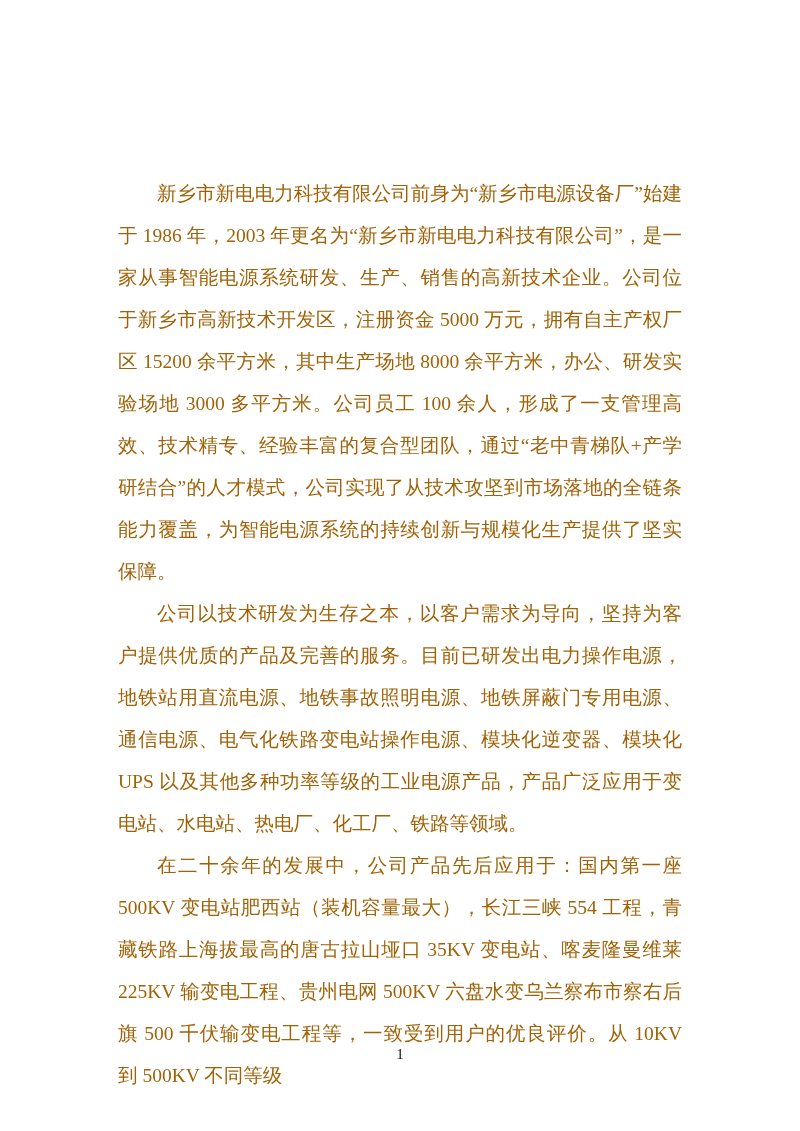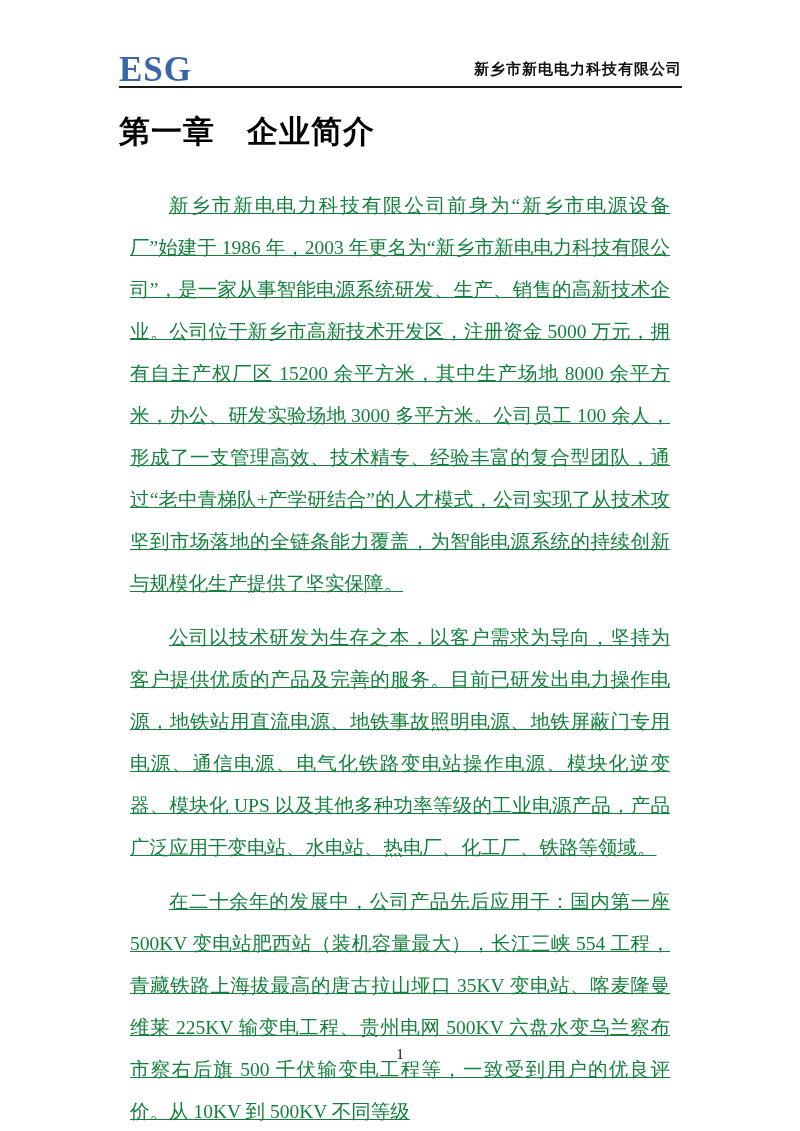"ESG" header.doc-header { html: <header> <span>ESG</span> <span>新乡市新电电力科技有限公司</span> </header> -> none }
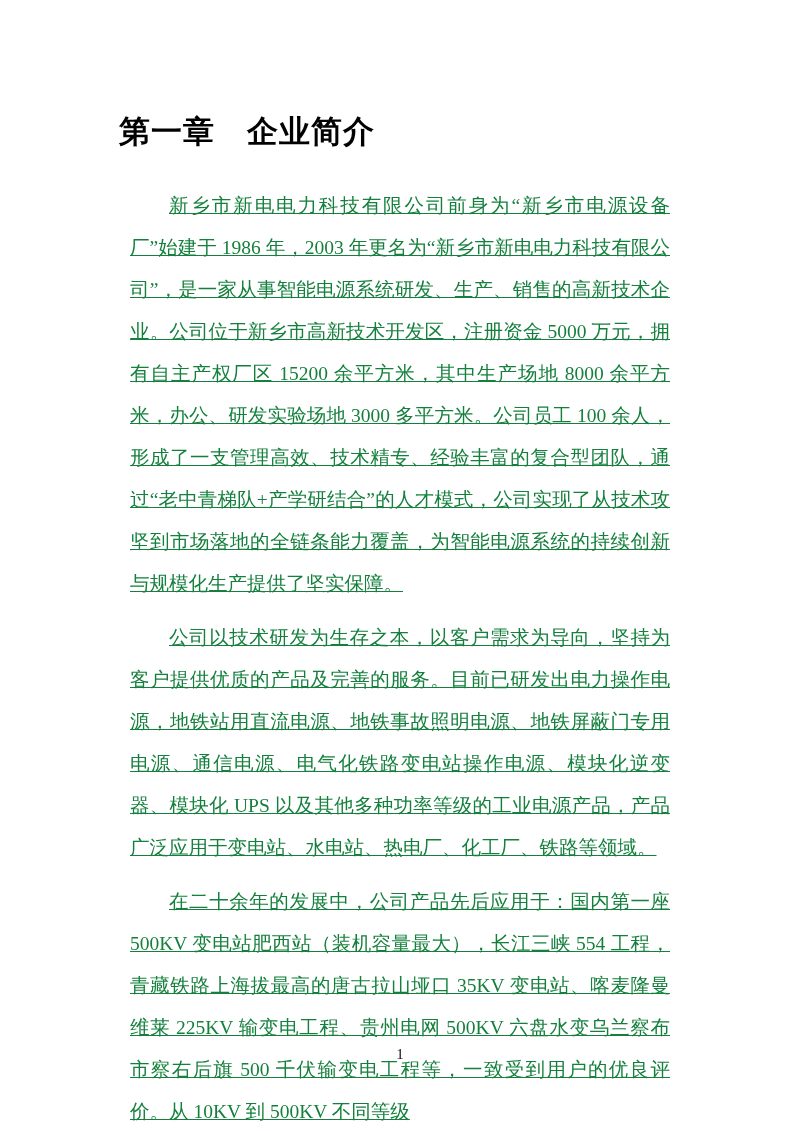"第一章 企业简介" h1.title { html: <h1>第一章 企业简介</h1> -> none }
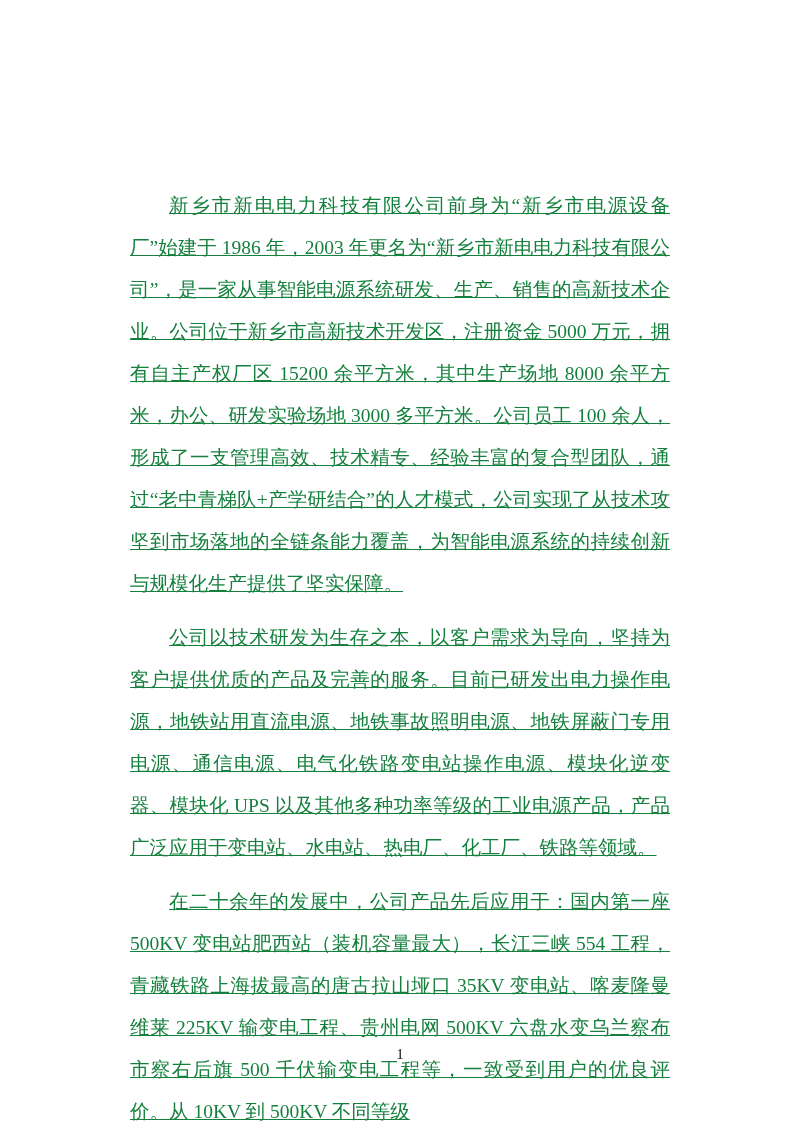"新乡市新电电力科技有限公司前身为“新乡市电源设备厂”始建于 1986" .para { color: #15803d -> #a16207; margin: 12px -> 0; text-decoration: underline -> none }
